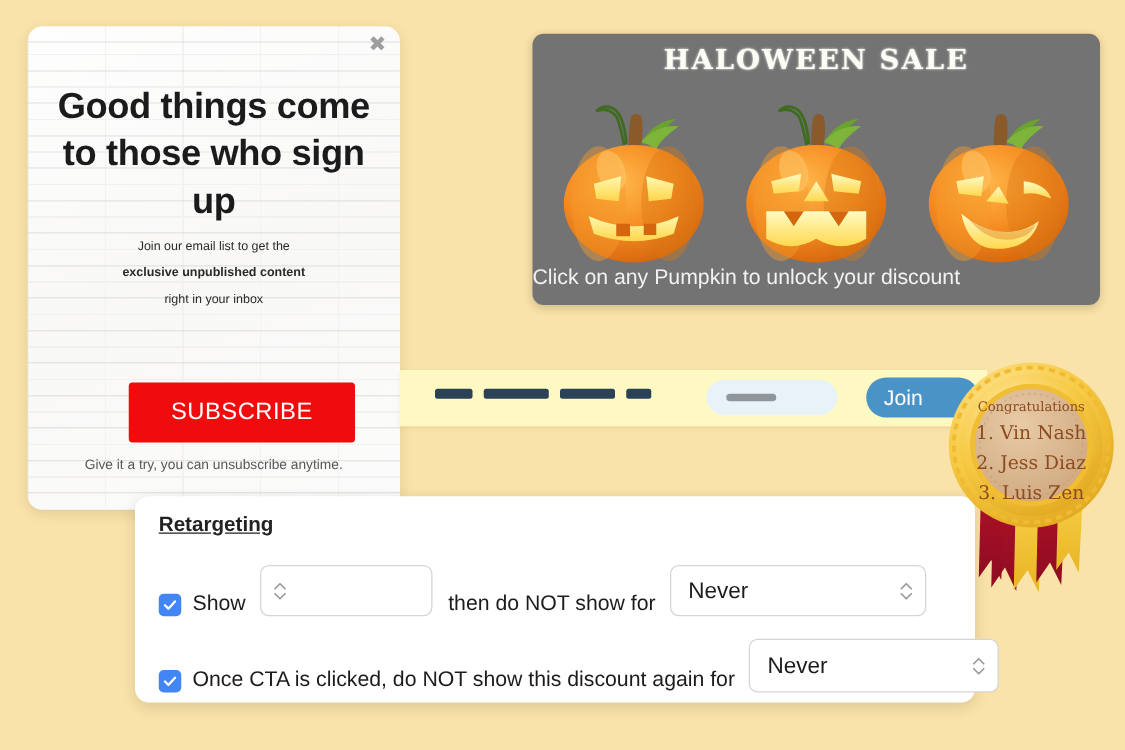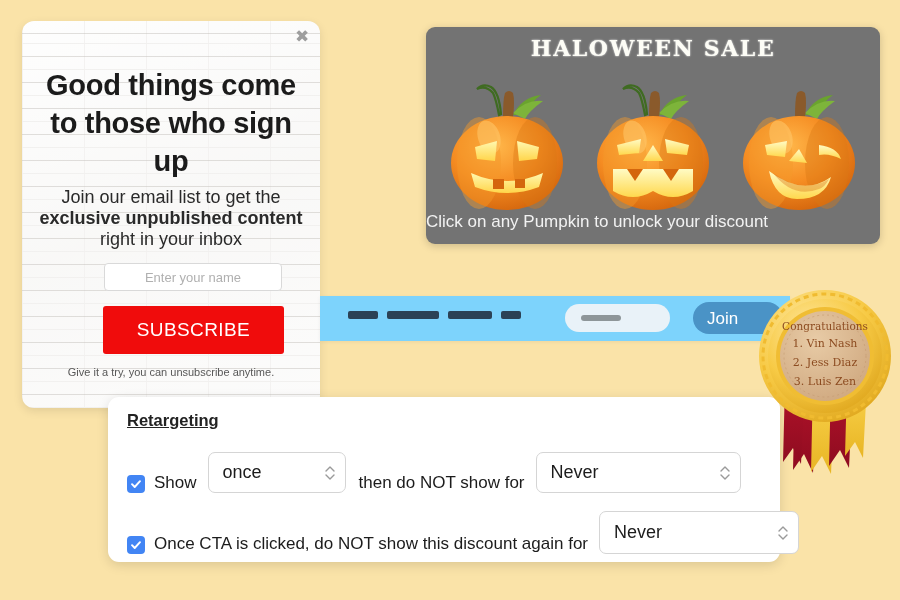"Join our email list to" #modal-sub { font-size: 18px -> 10px }
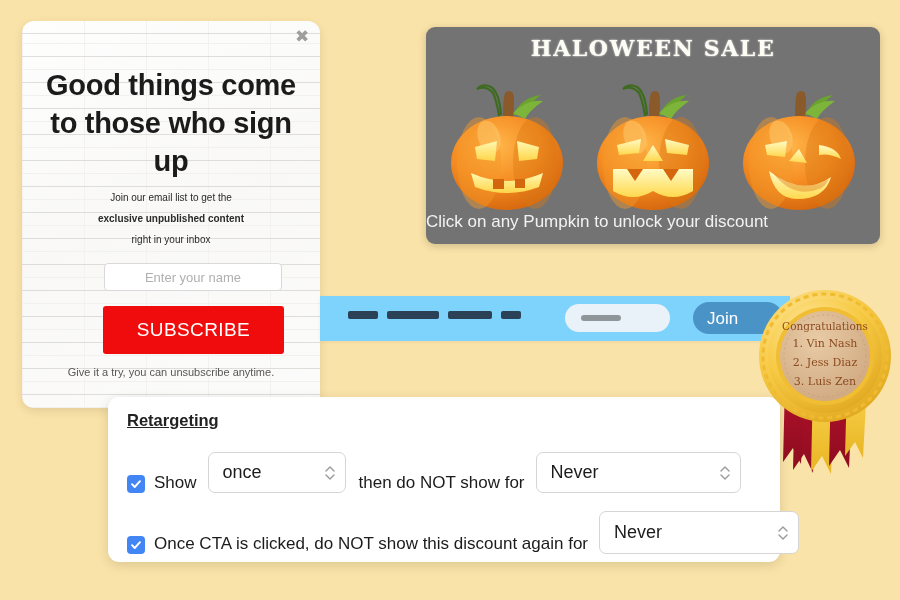"Enter your name" div { html: <div>Enter your name</div> -> none }
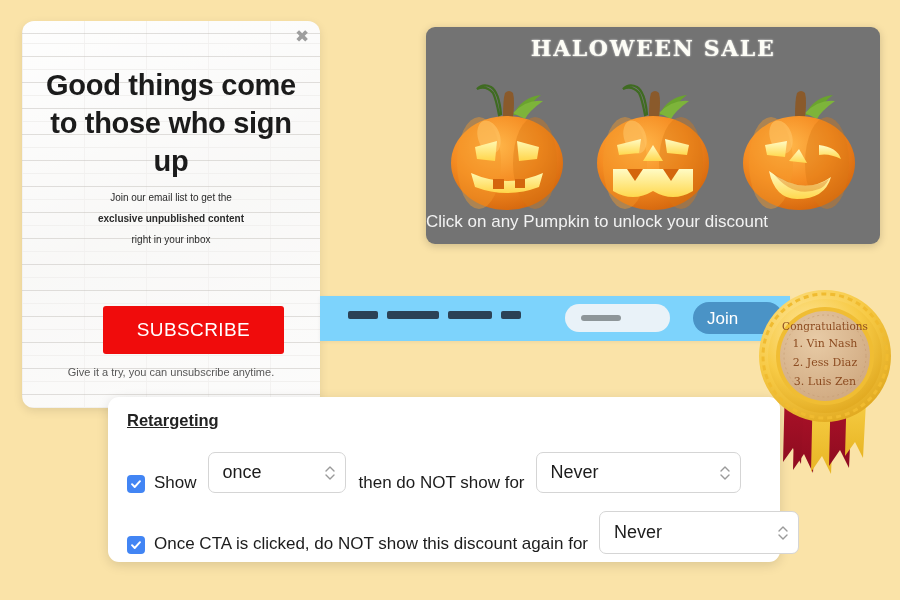"Join" #mid-bar { background: #7dd3fc -> #fef9c3 }
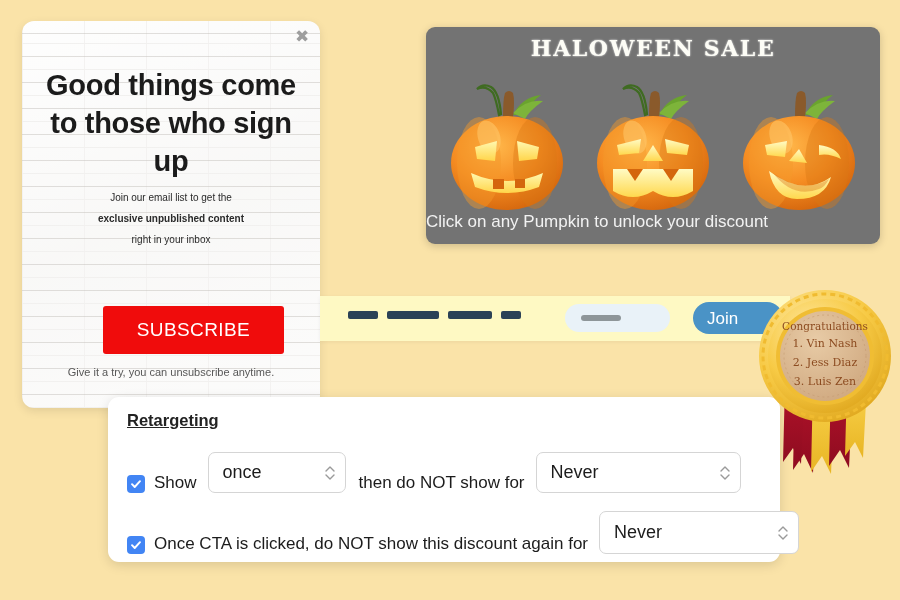"1. Vin Nash" #badge-text .name { font-size: 11px -> 15px }
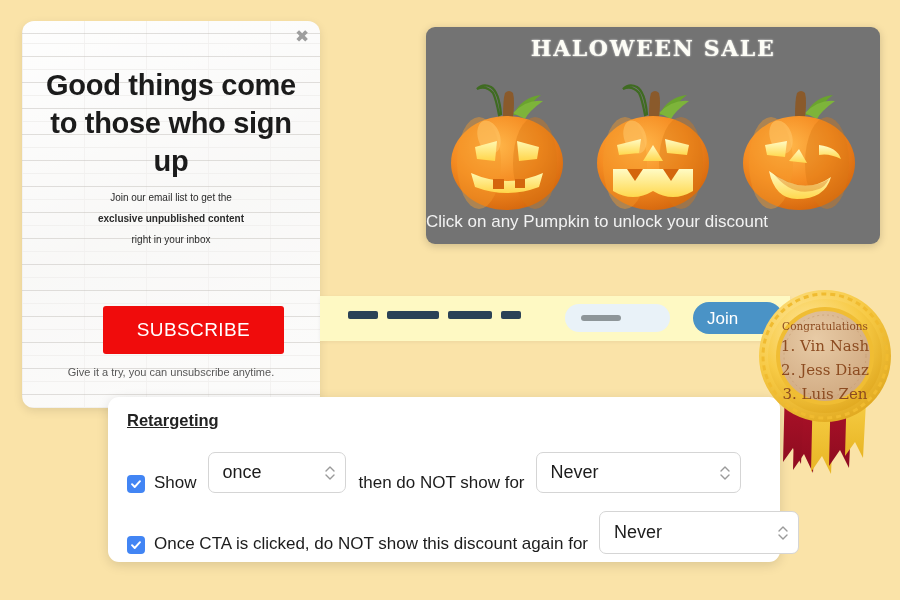"once" span.val { html: <span>once</span> -> none }
